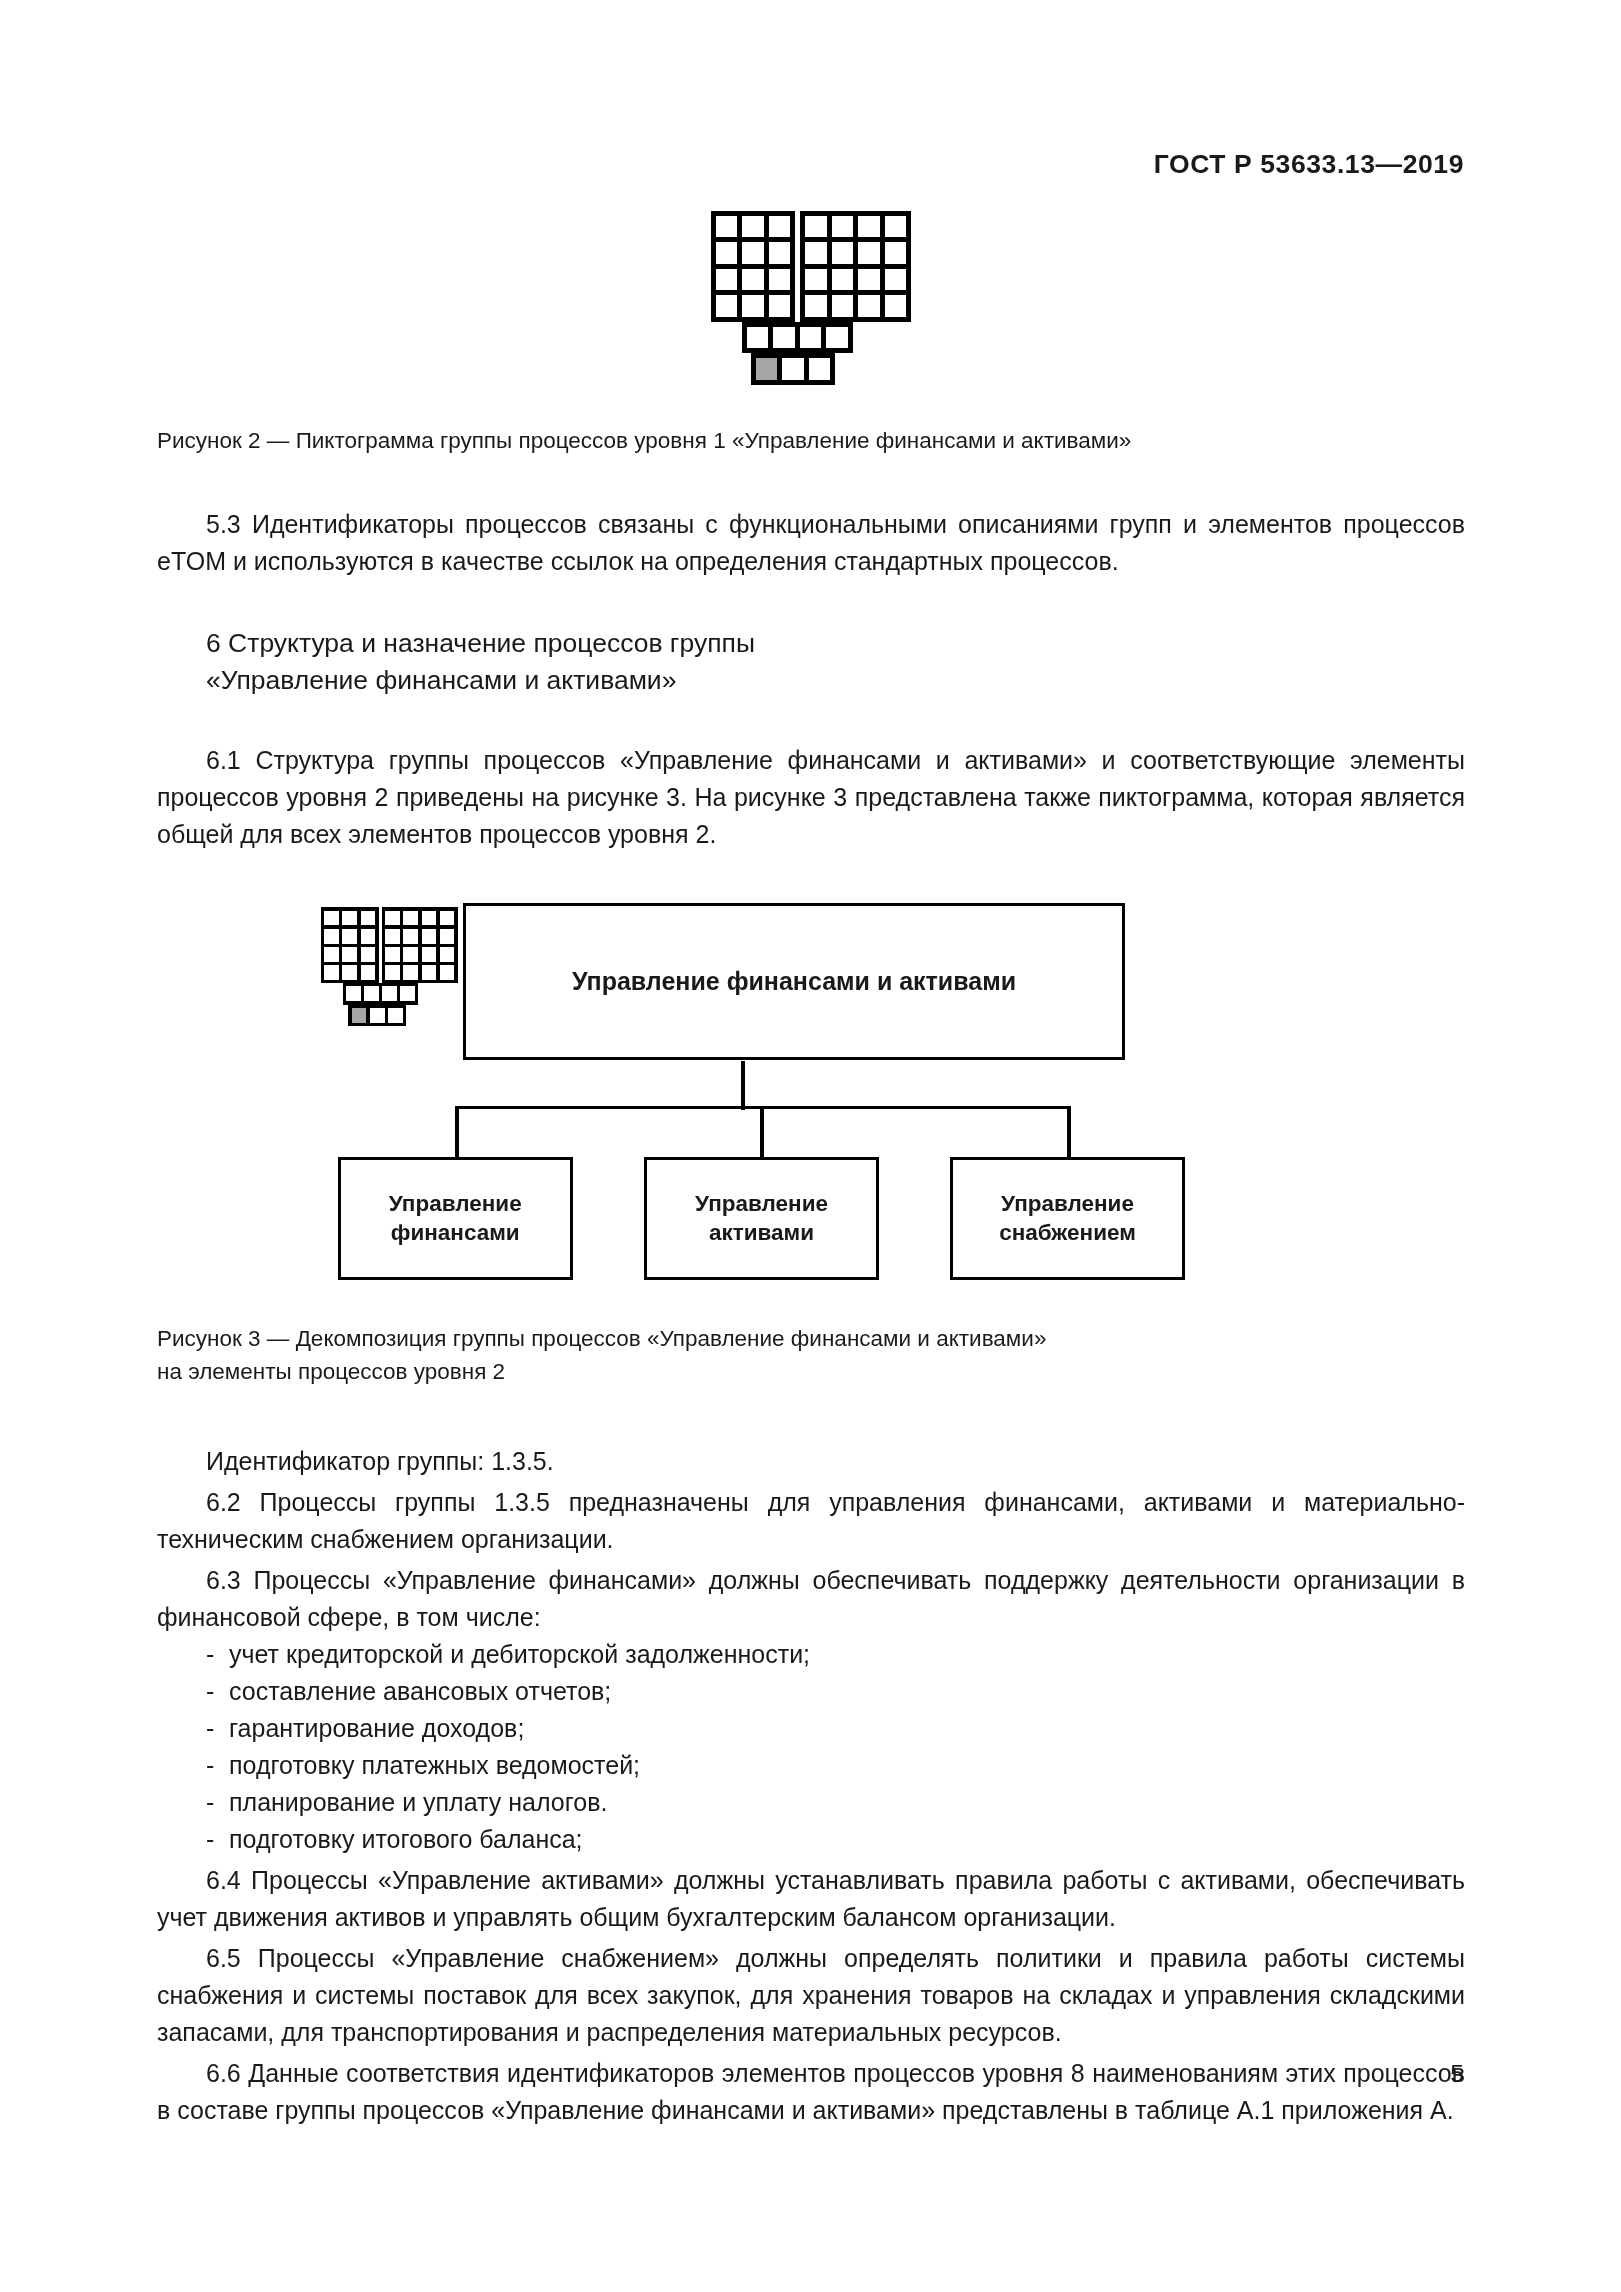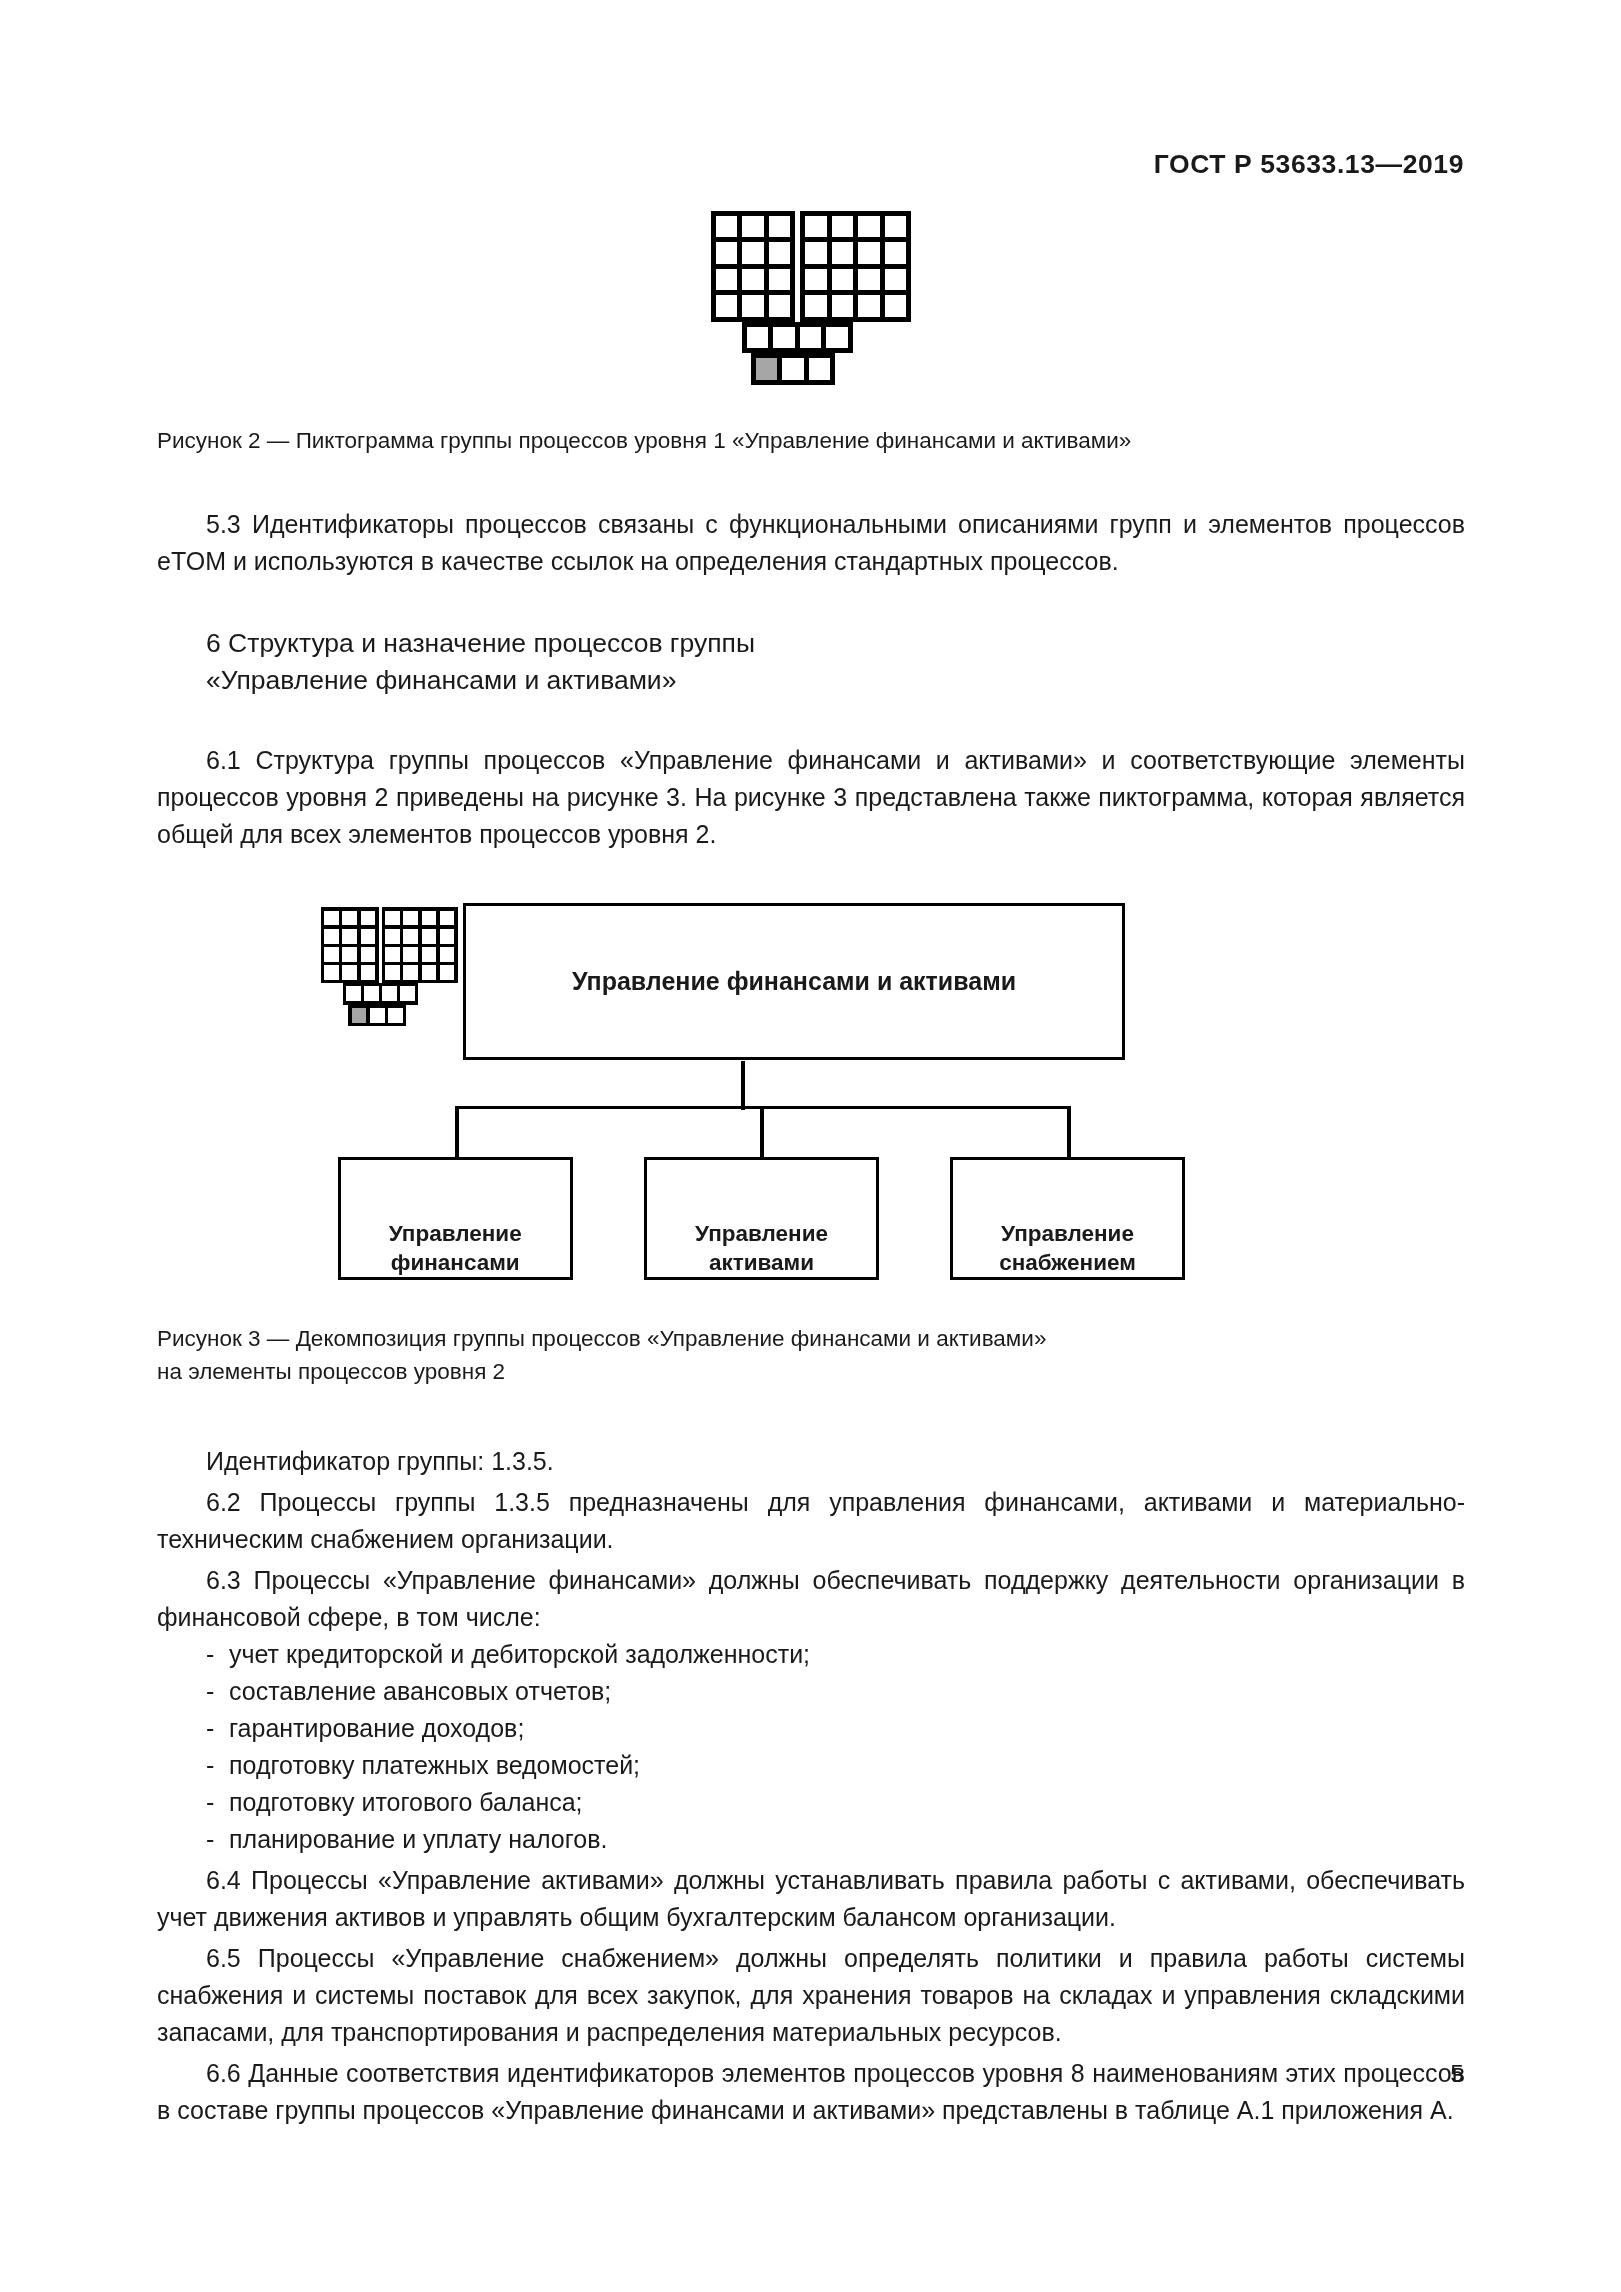"Управление" .node-child { align-items: flex-end -> none }
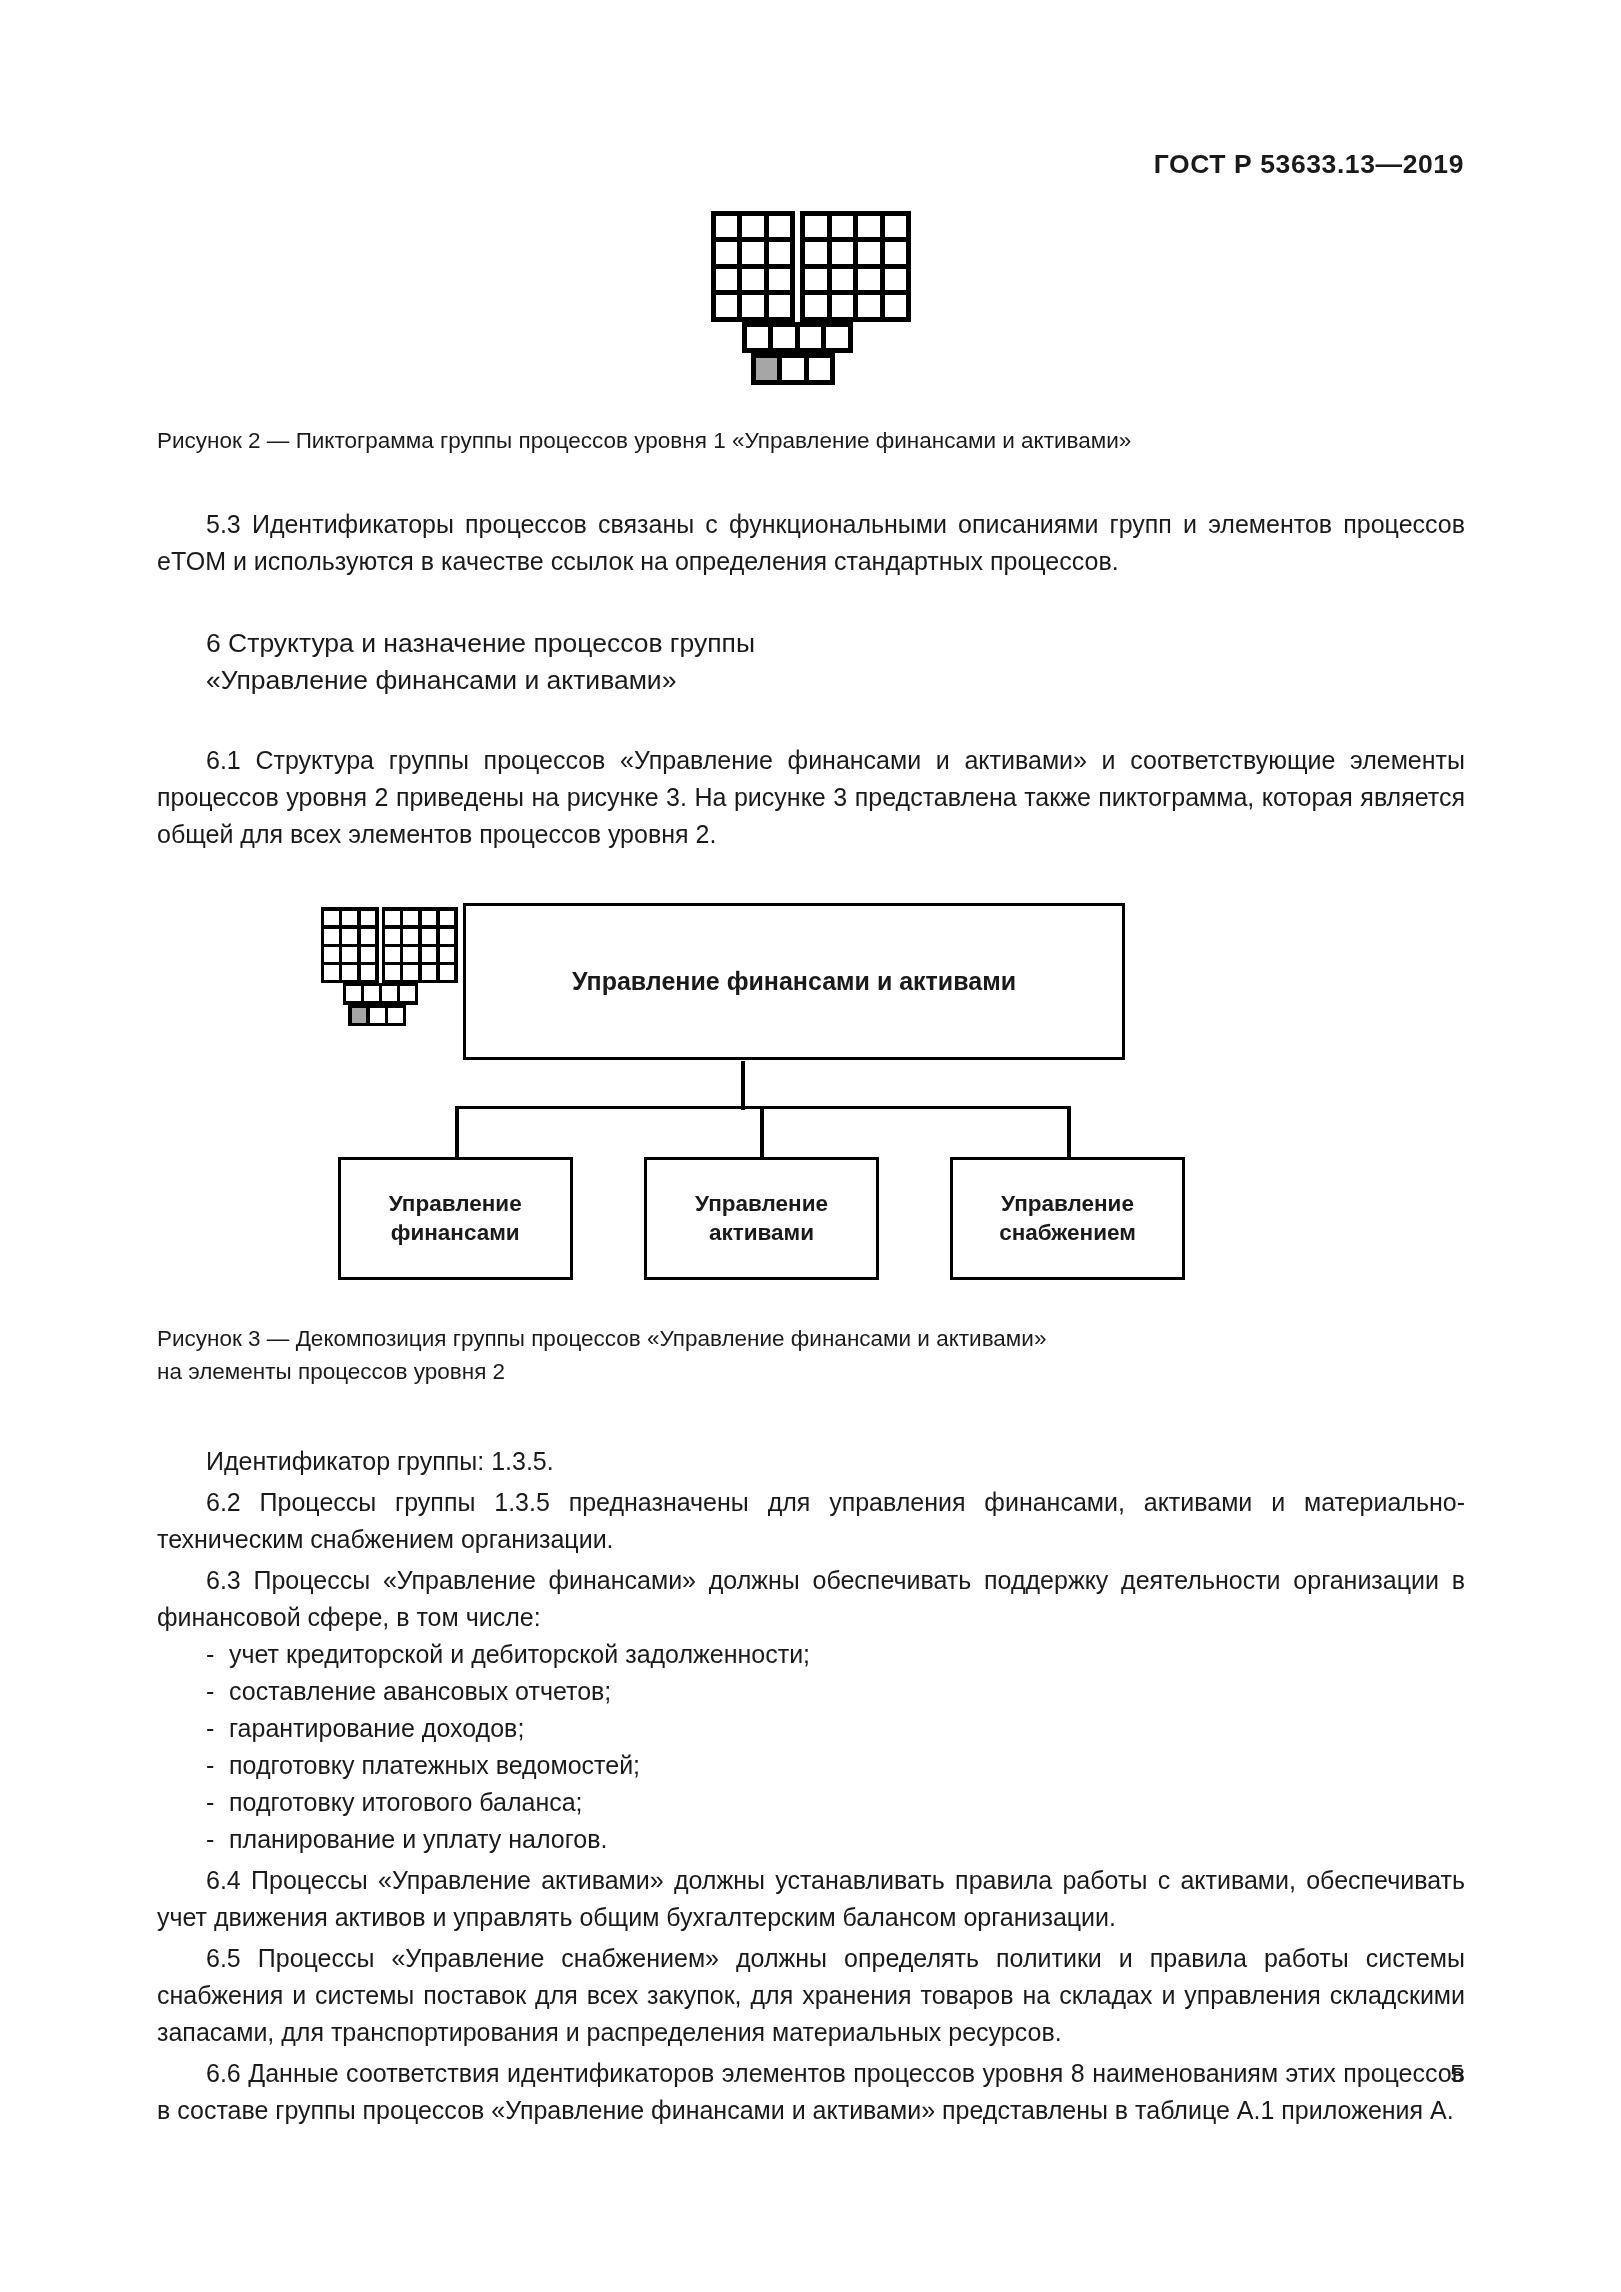"подготовку итогового баланса;" li { order: before "планирование и уплату налогов." -> after "планирование и уплату налогов." }
